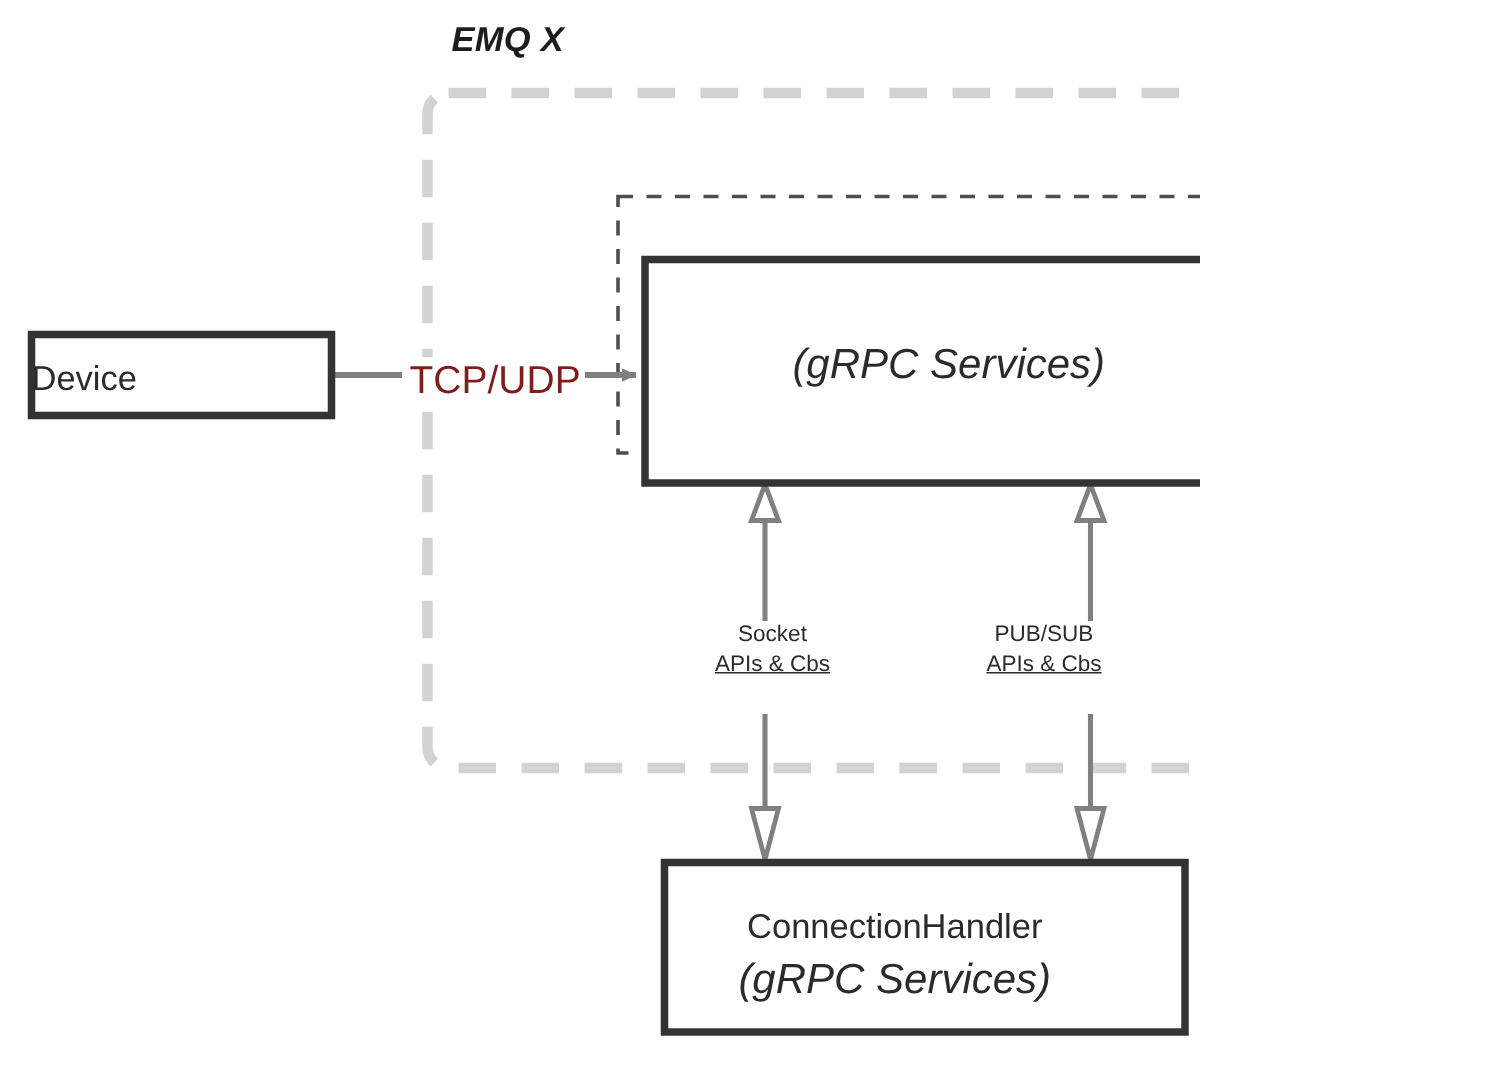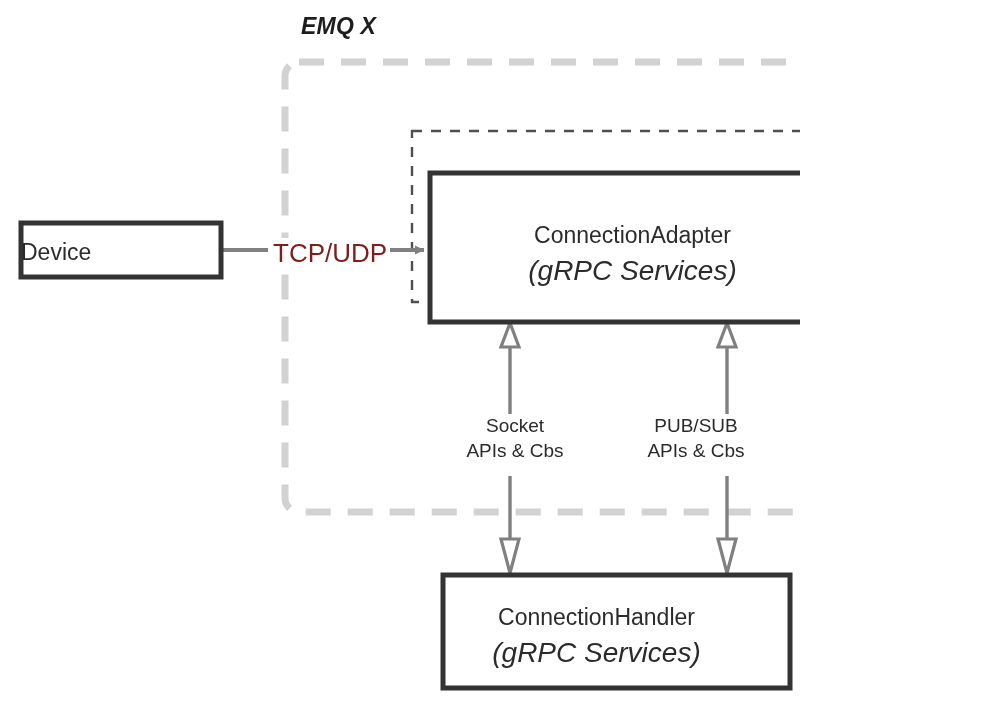"ConnectionAdapter" span { html: <span>ConnectionAdapter</span> -> none }
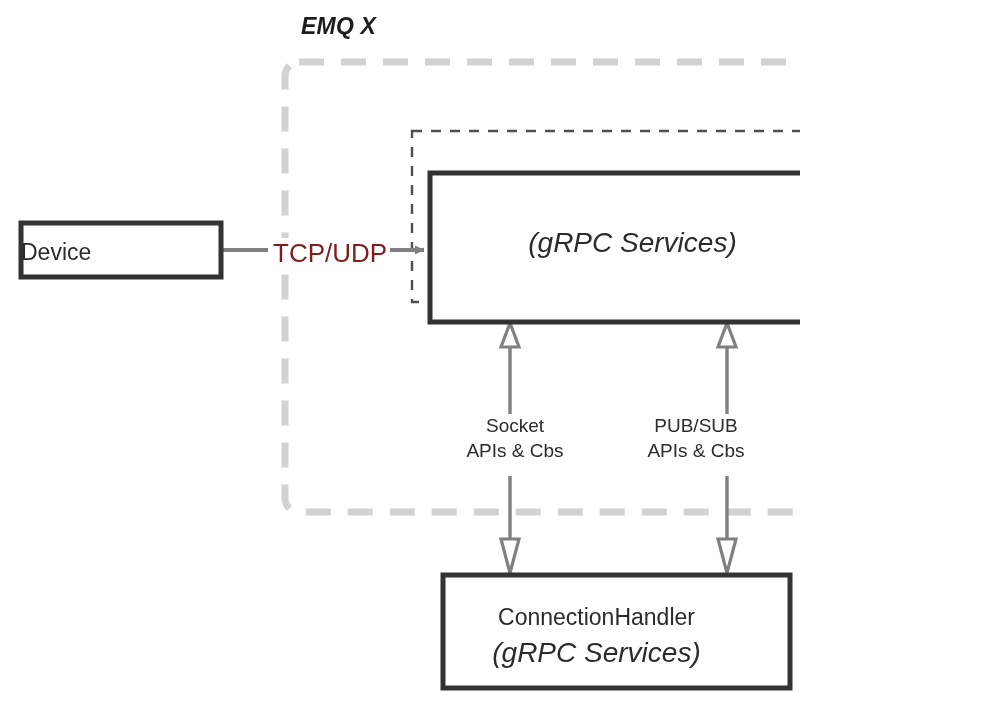"Socket" .edge-label { font-size: 19px -> 15px }
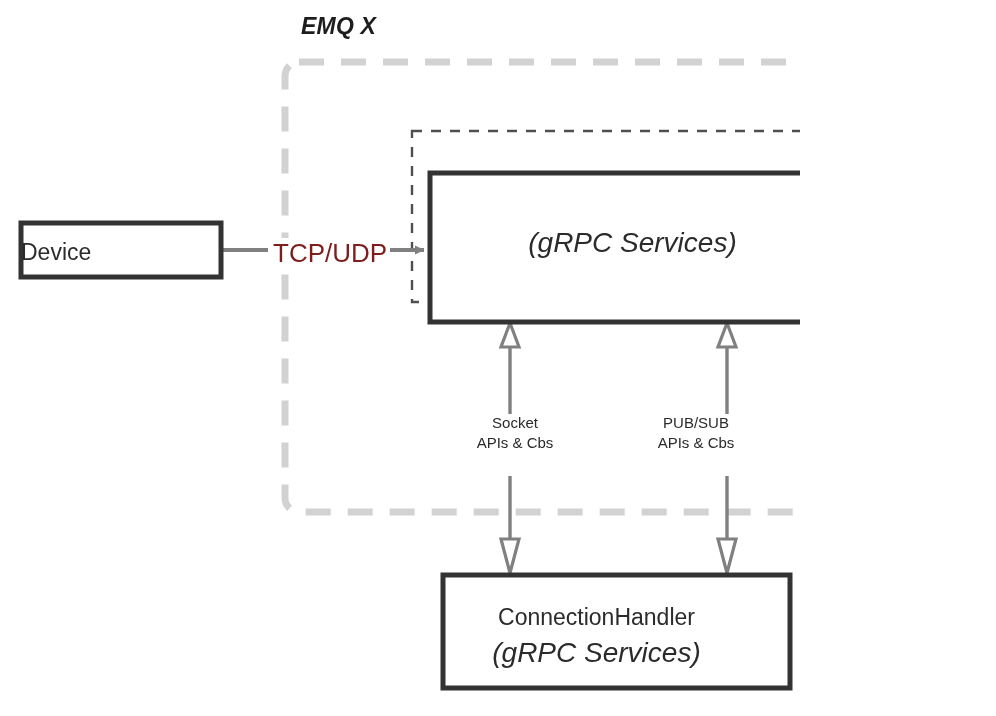"APIs & Cbs" .edge-label .l2 { text-decoration: none -> underline }
